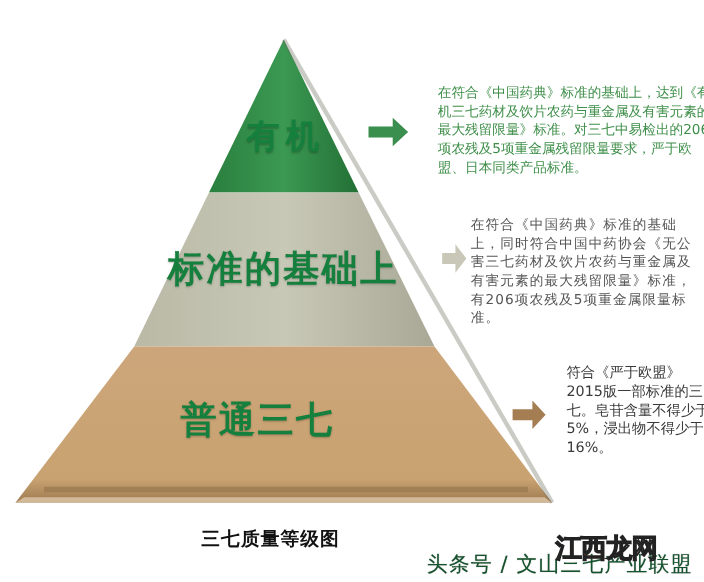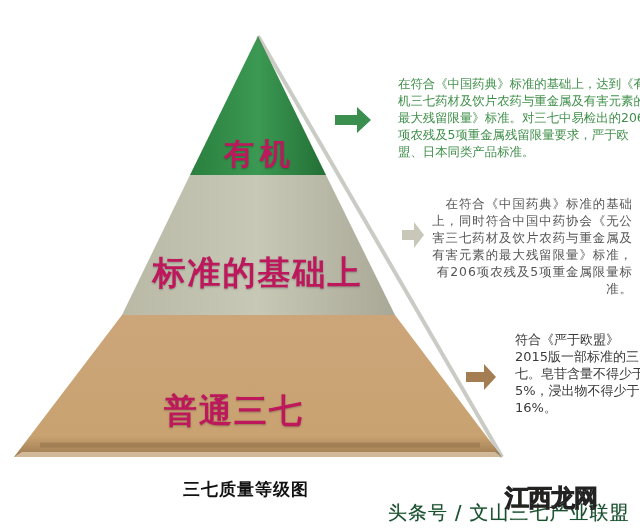"有机" .tier-label { color: #be185d -> #15803d; font-family: Liberation Mono, monospace -> Liberation Sans, sans-serif; margin-top: 32px -> none }
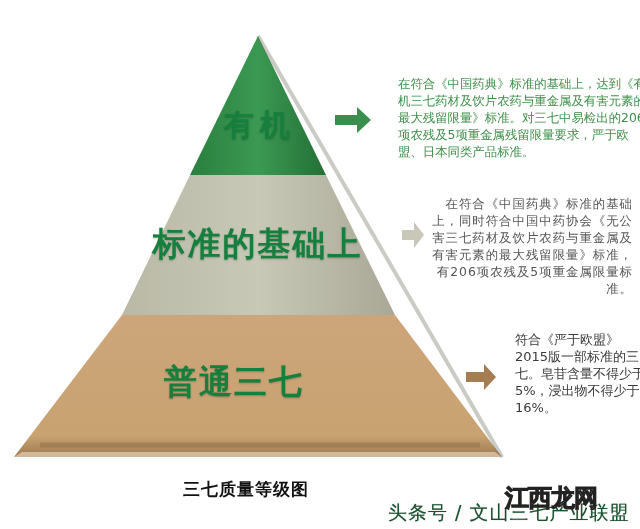"在符合《中国药典》标准的基础上，同时符合中国中药协会《无公害三七药材及饮片农药与" .desc.gray { text-align: right -> none }
